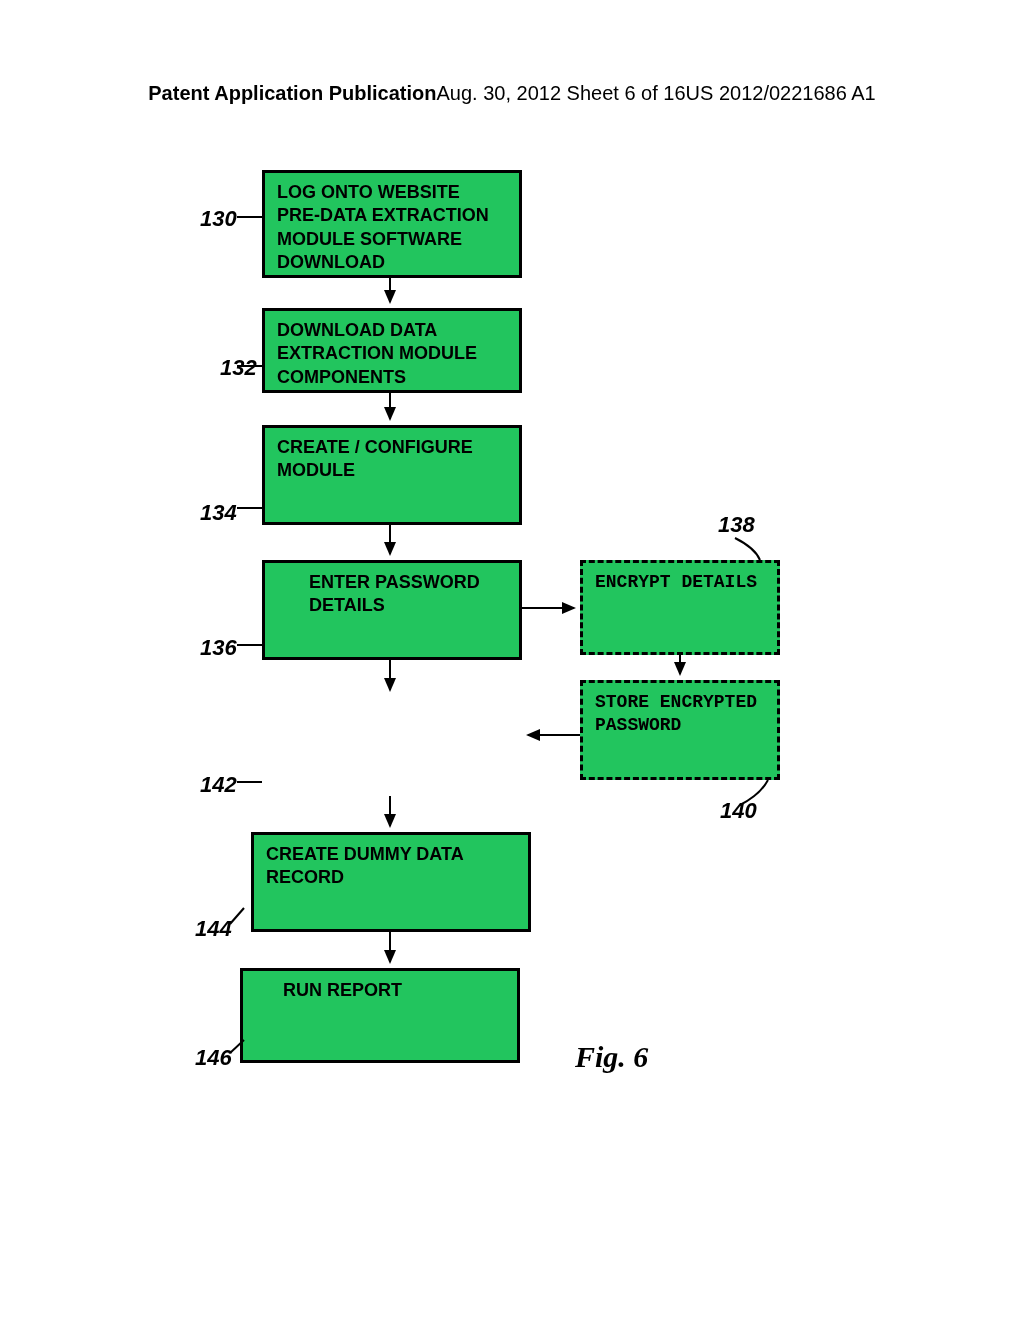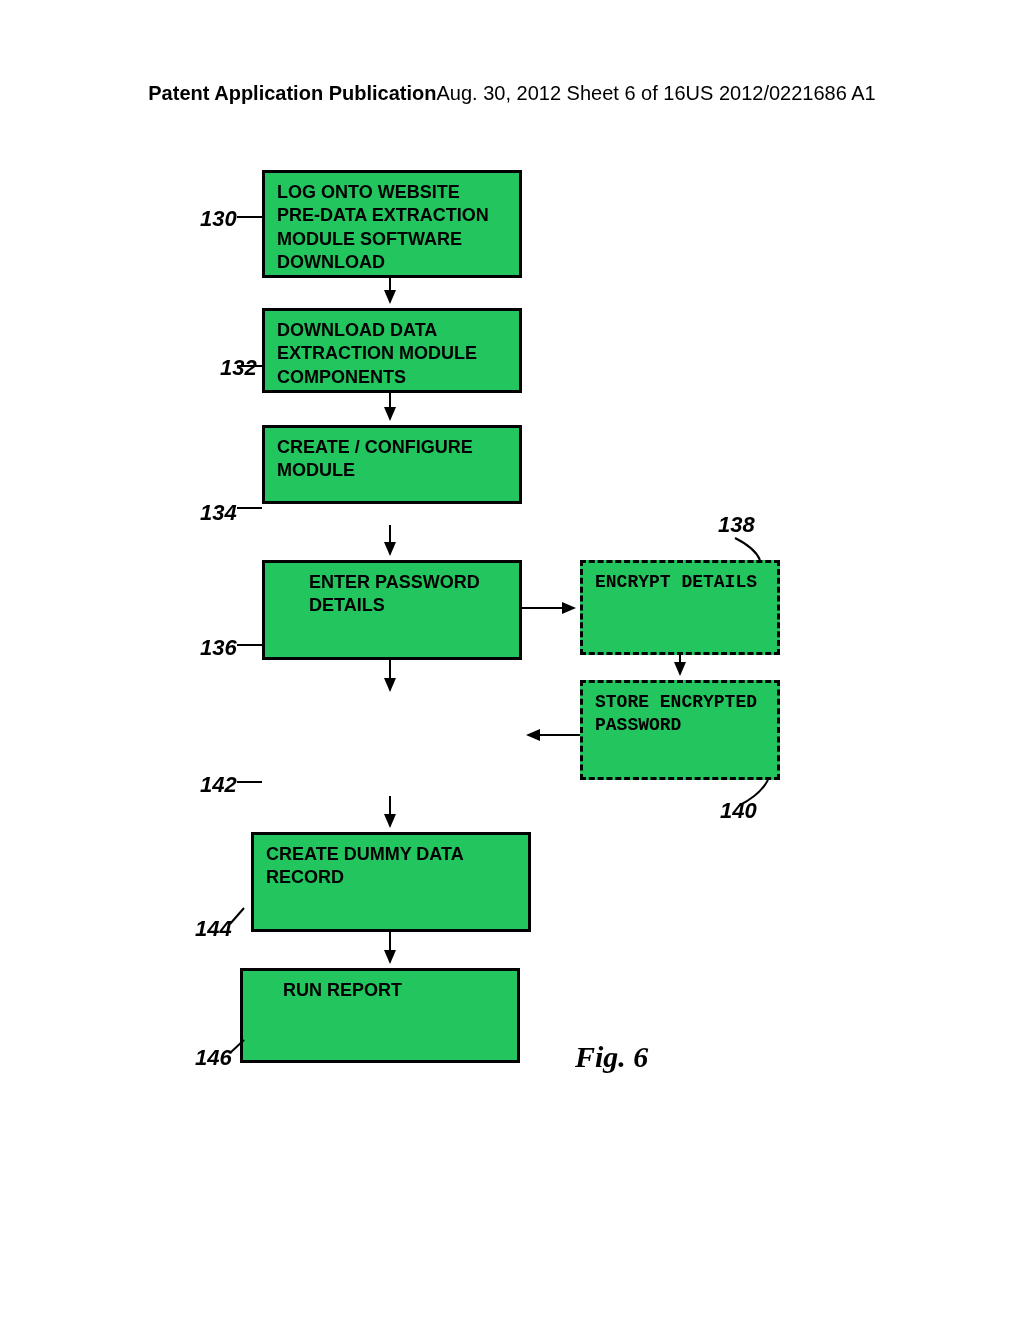"CREATE / CONFIGURE MODULE" div.box { height: 79px -> 100px }
